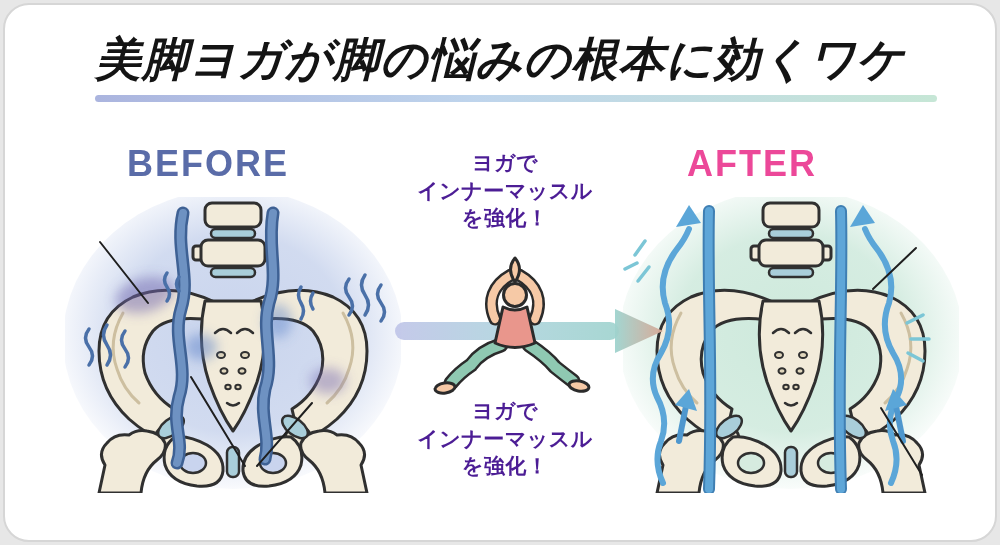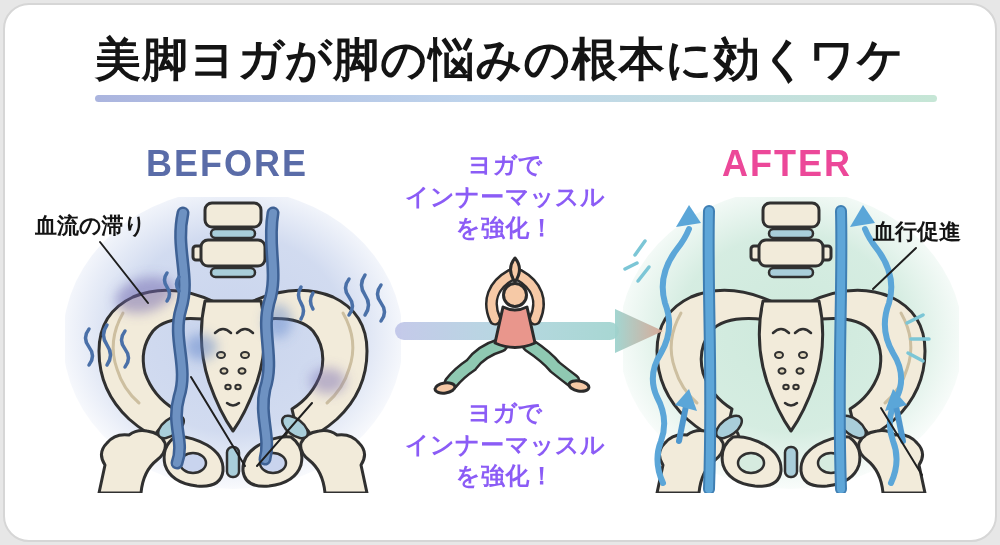"美脚ヨガが脚の悩みの根本に効くワケ" .title { font-style: none -> italic }
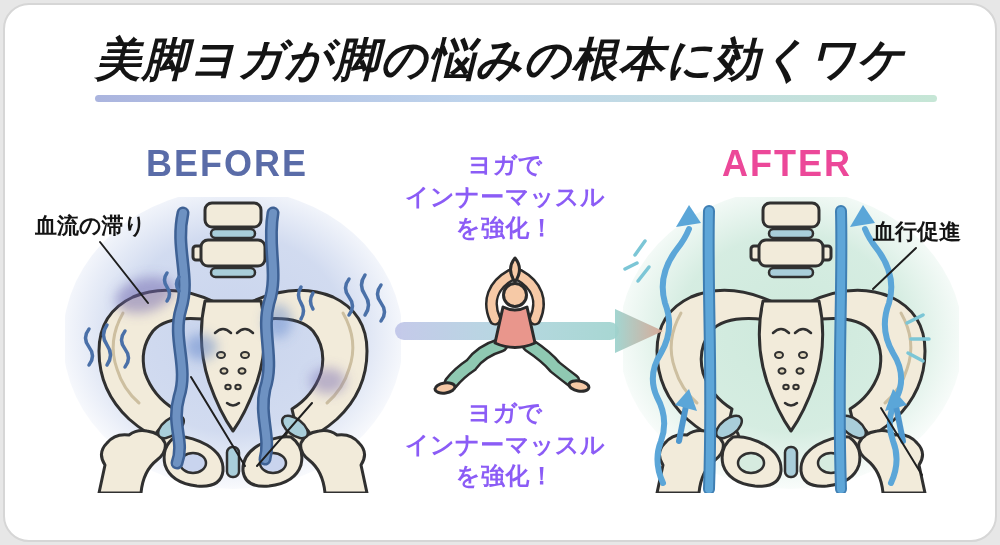"BEFORE" .stage-label { text-align: center -> none }
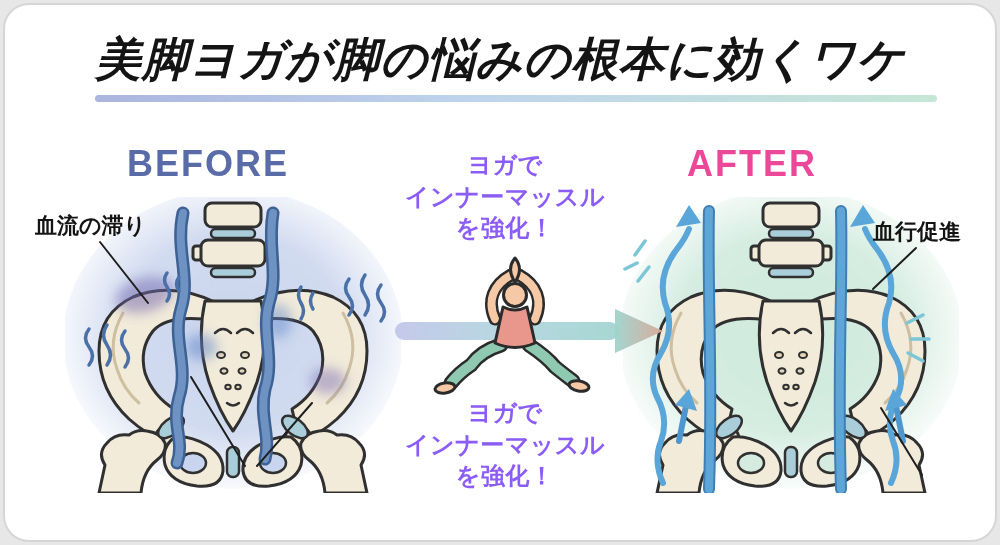"ヨガで" .center-text { color: #8b5cf6 -> #4c1d95; font-size: 24px -> 21px }
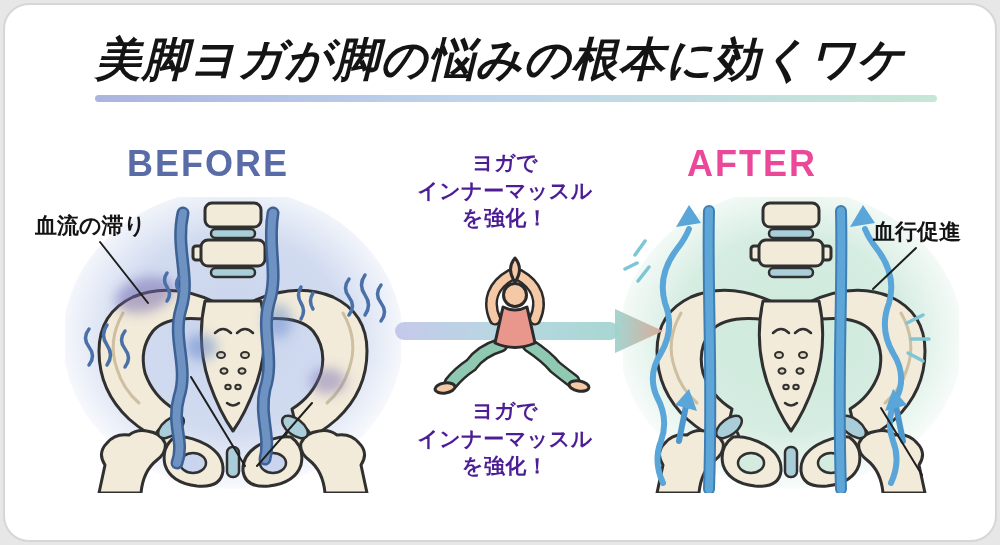"血流の滞り" div.abs { html: <div>血流の滞り</div> -> none }
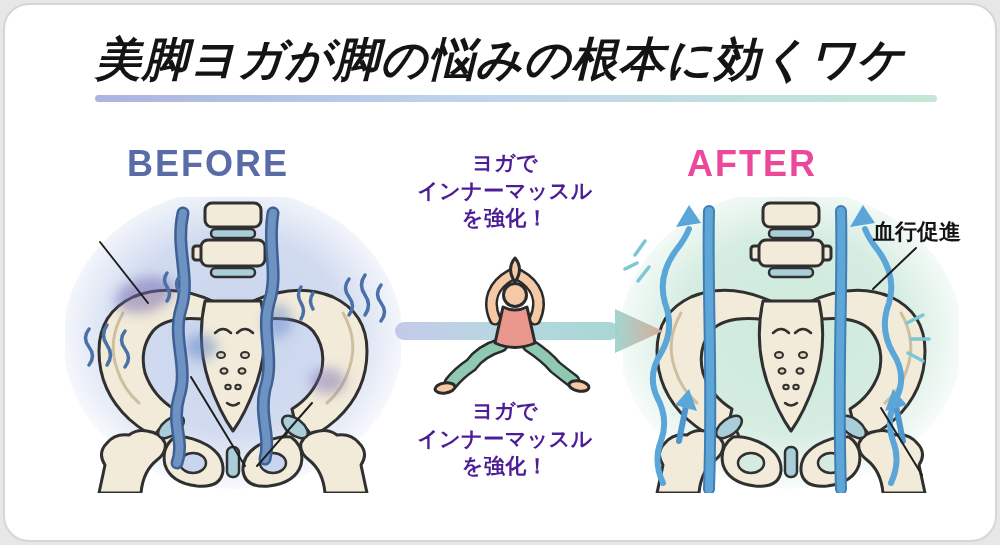"血行促進" div.abs { html: <div>血行促進</div> -> none }
